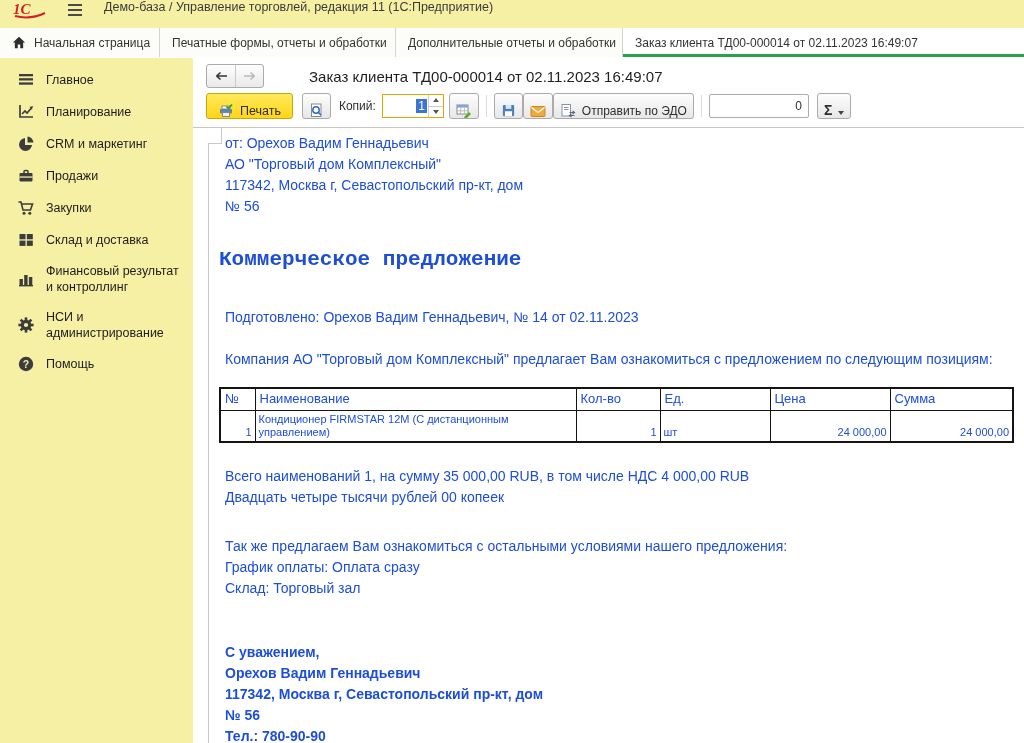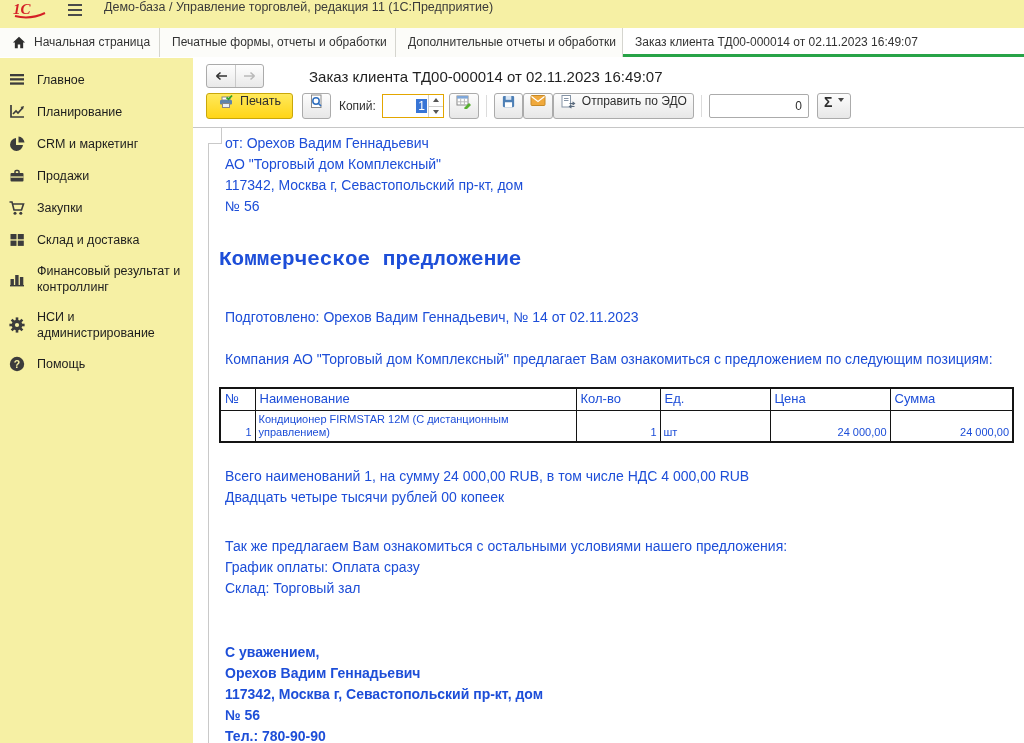"Начальная страница" .tabbar { align-items: center -> none }
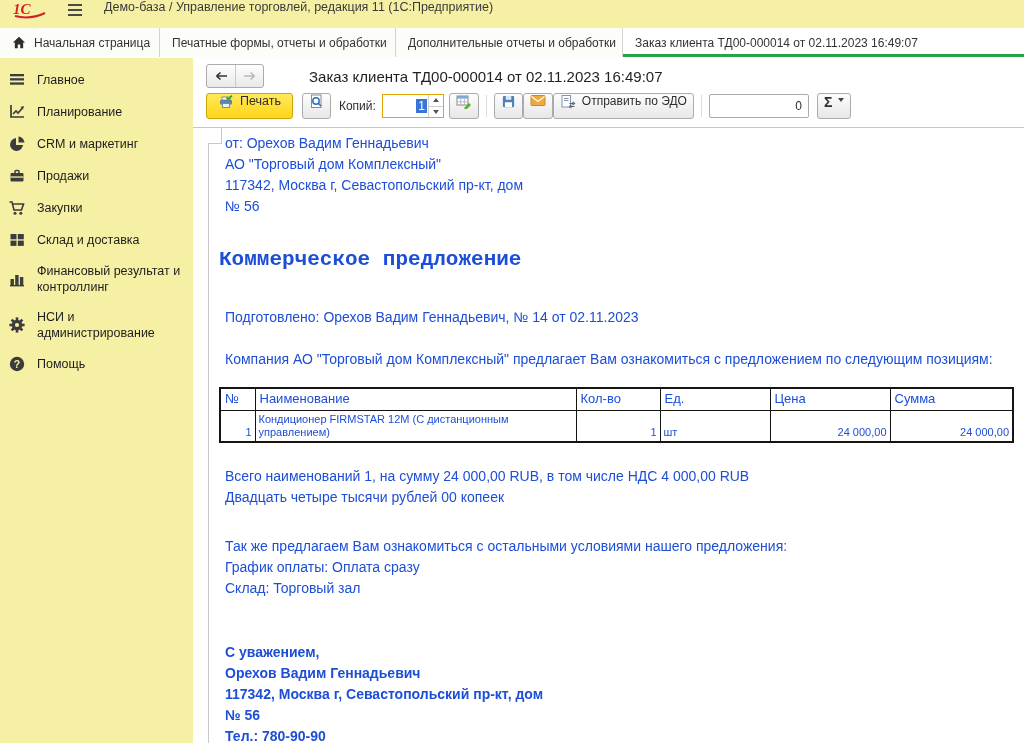"Главное" .side-item { padding: 7px 8px 7px 8px -> 7px 8px 7px 17px }
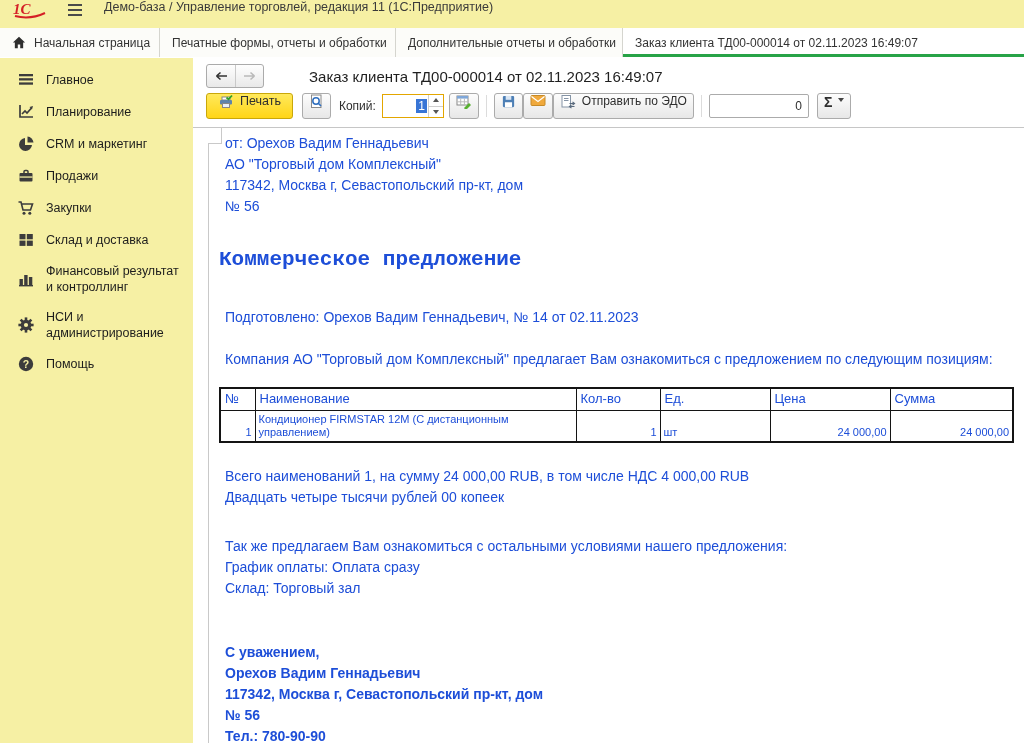"Печать" .tbtn { align-items: flex-start -> flex-end }
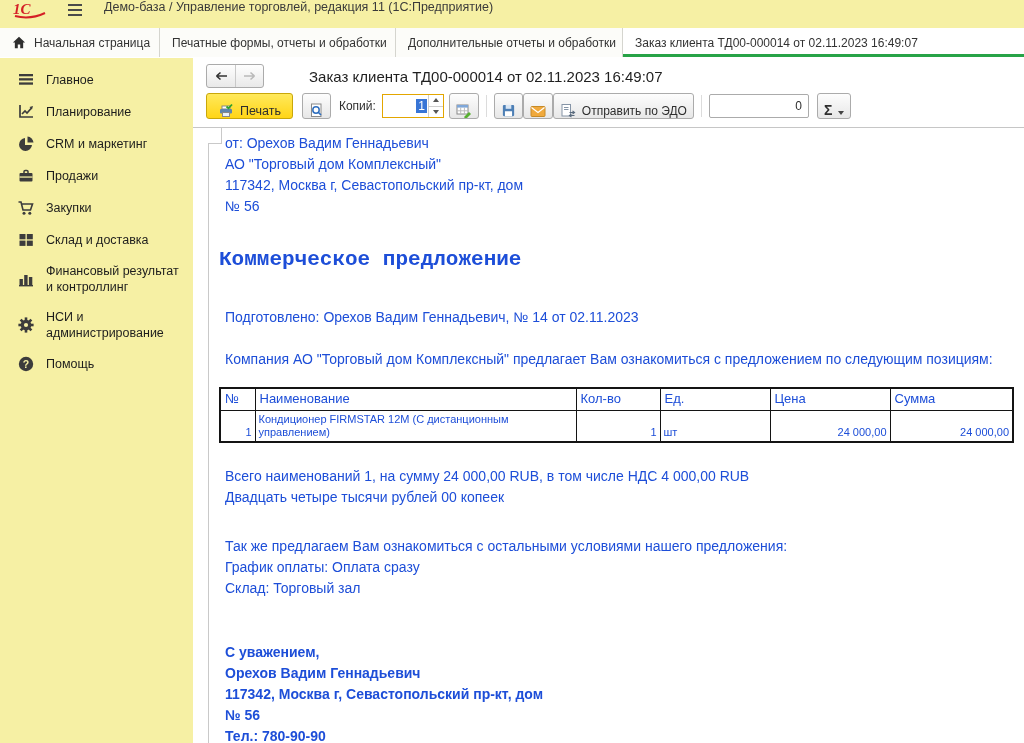"Всего наименований 1, на сумму" div.ind { text: 24 000,00 -> 35 000,00 }
